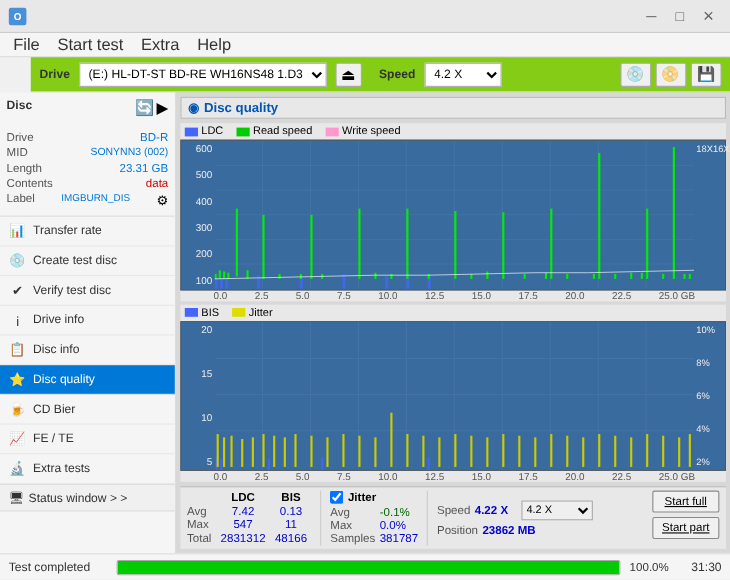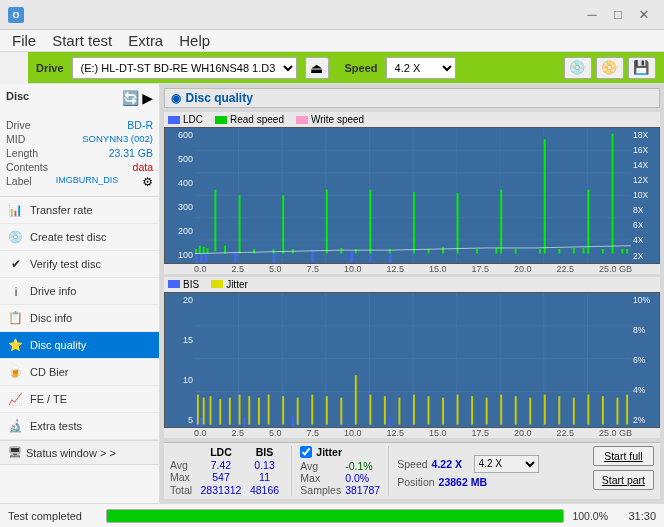"18X" div { flex-direction: column -> row }
